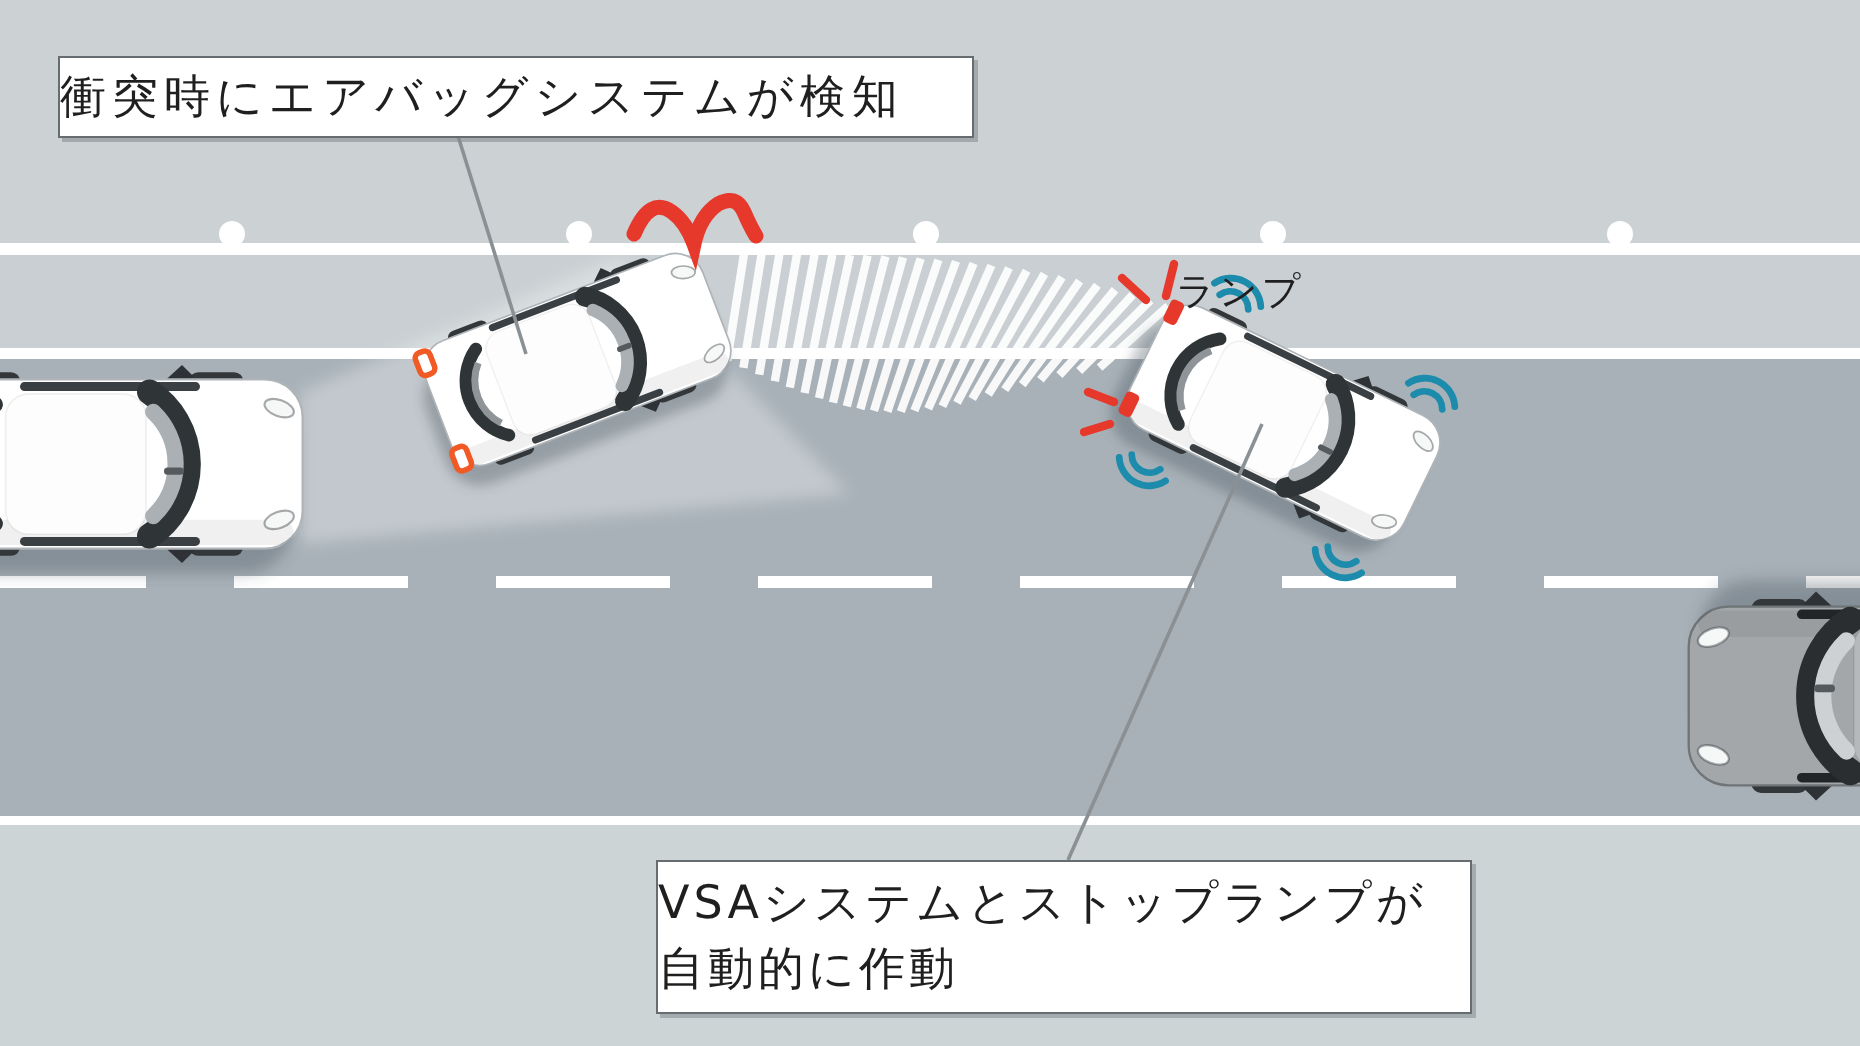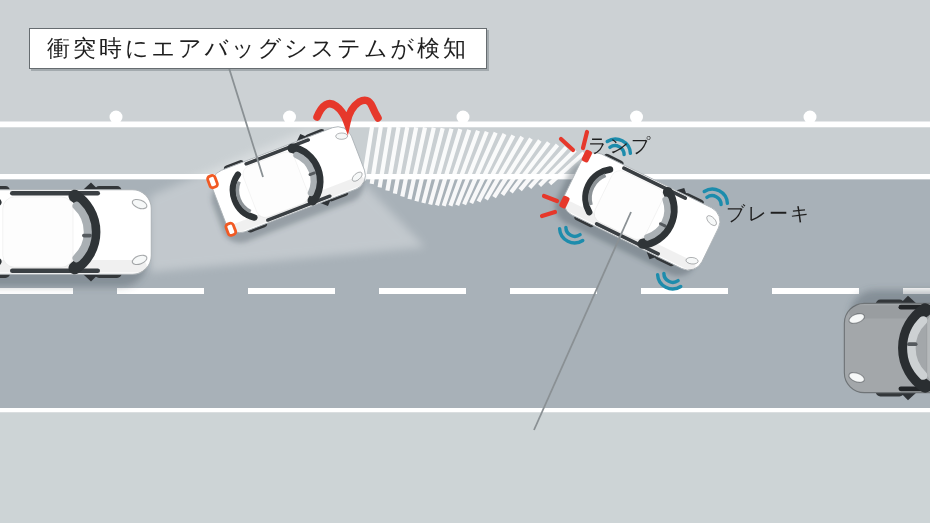"衝突時にエアバッグシステムが検知" .callout { text-align: center -> none }
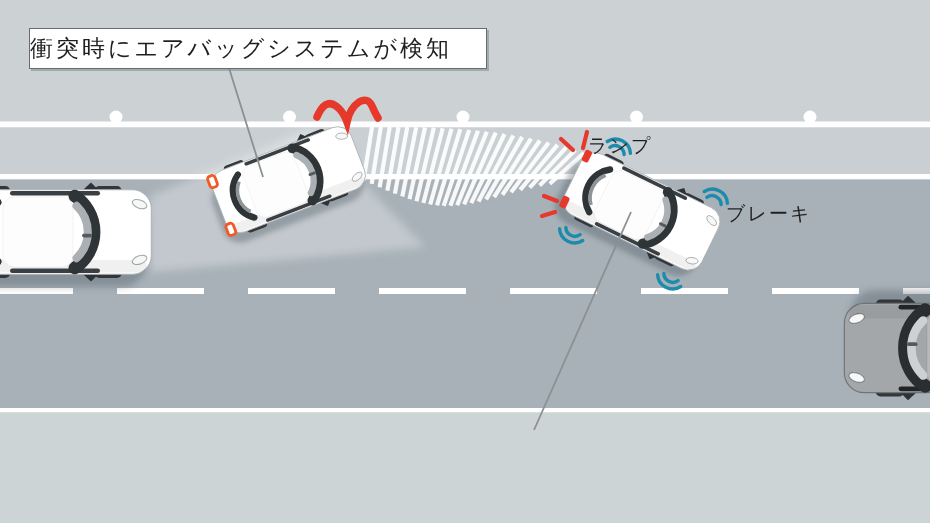"ブレーキ" div.mini-label { html: <div>ブレーキ</div> -> none }
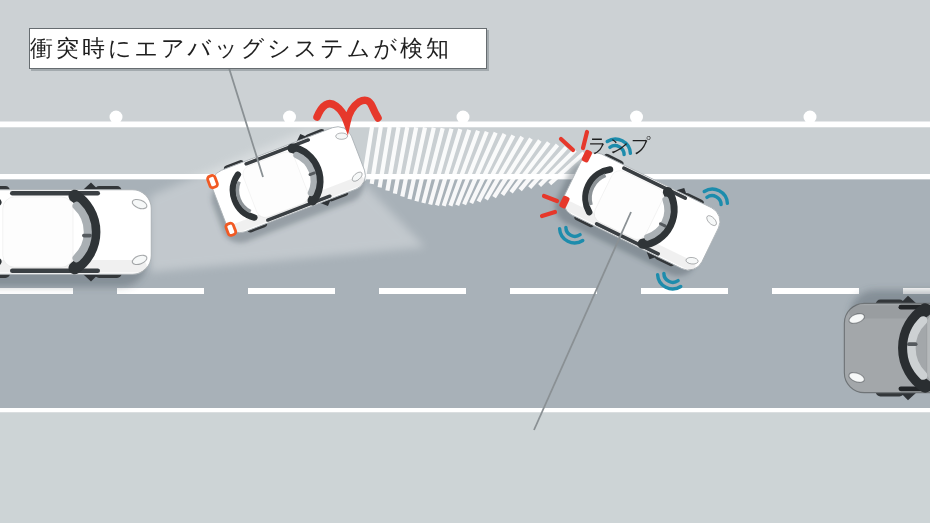"VSAシステムとストップランプが" div.callout { html: none -> <div> <div>VSAシステムとストップランプが</div> <div>自動的に作動</div> </div> }
